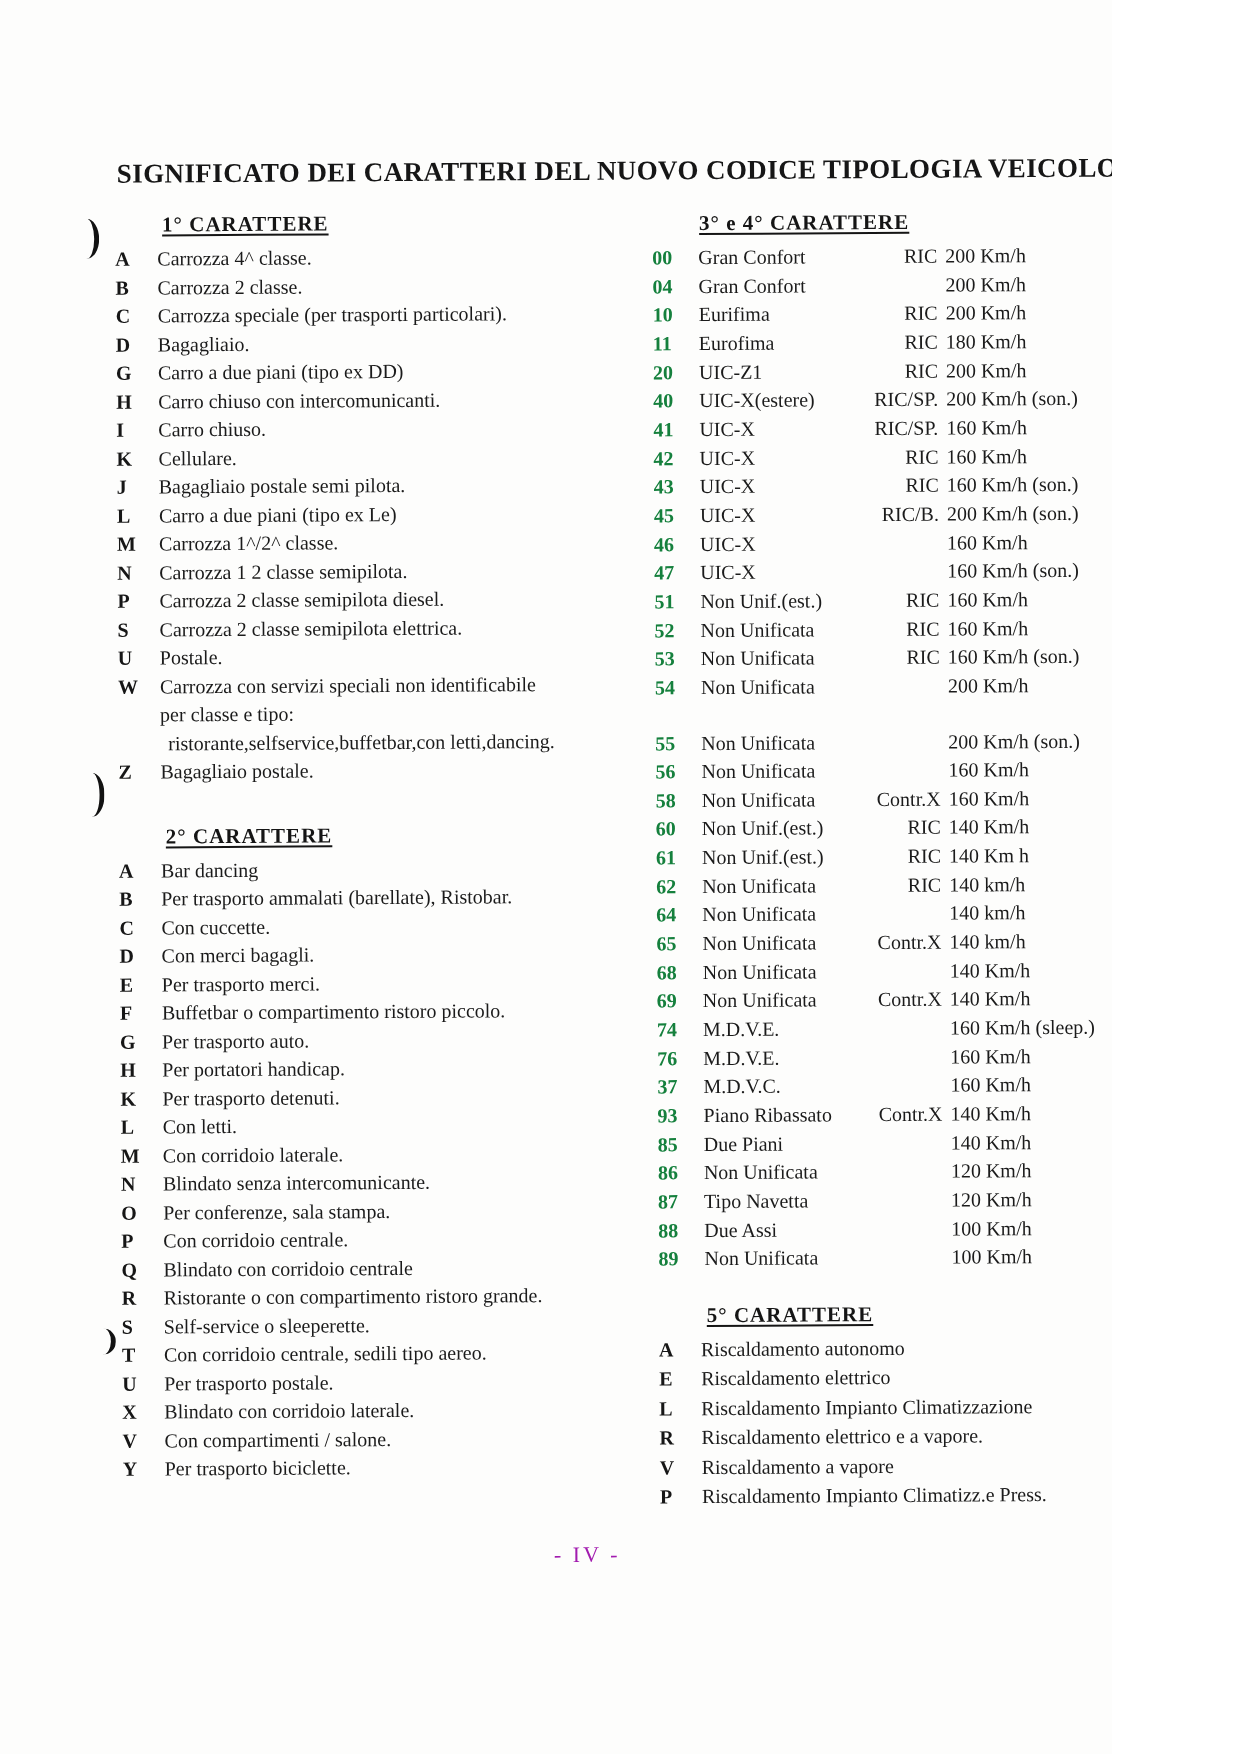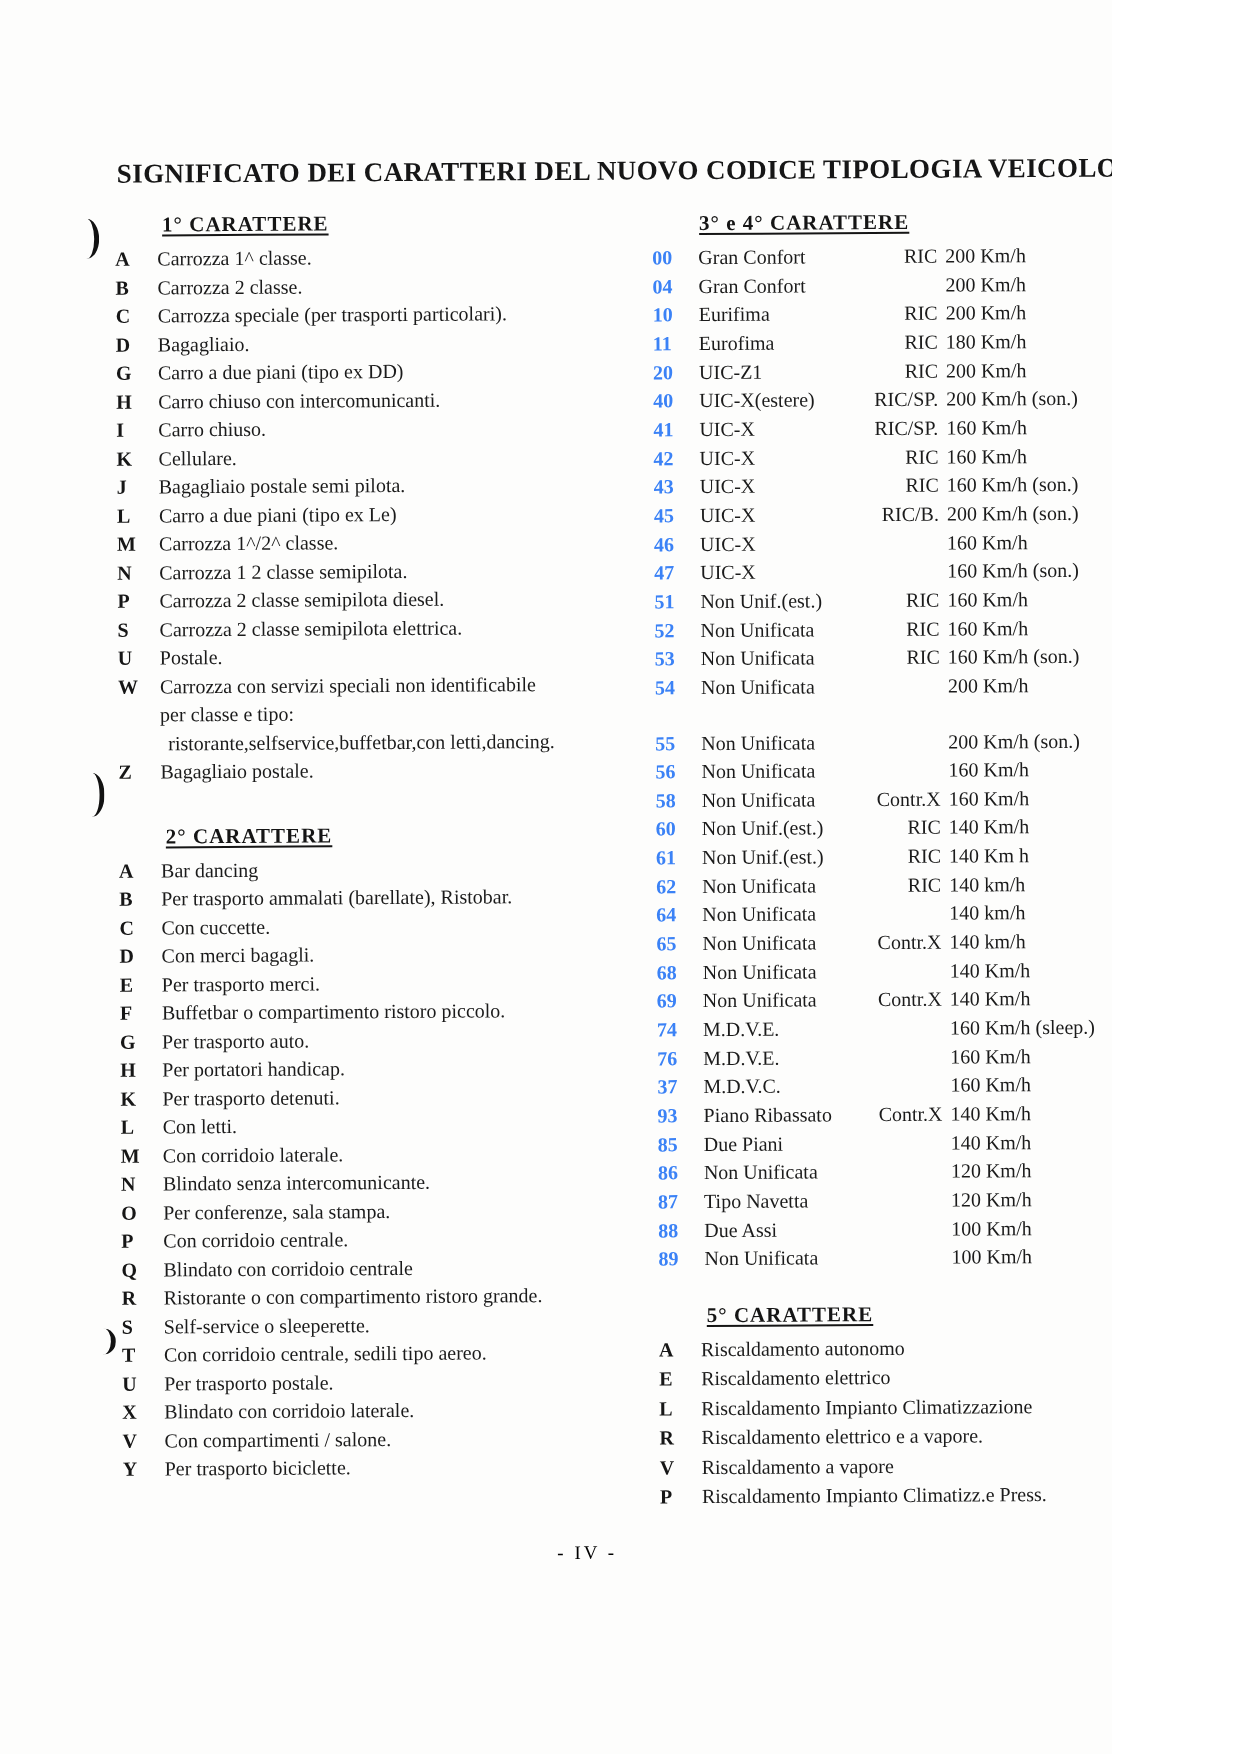"Carrozza 1^ classe." span { text: 1 -> 4 }
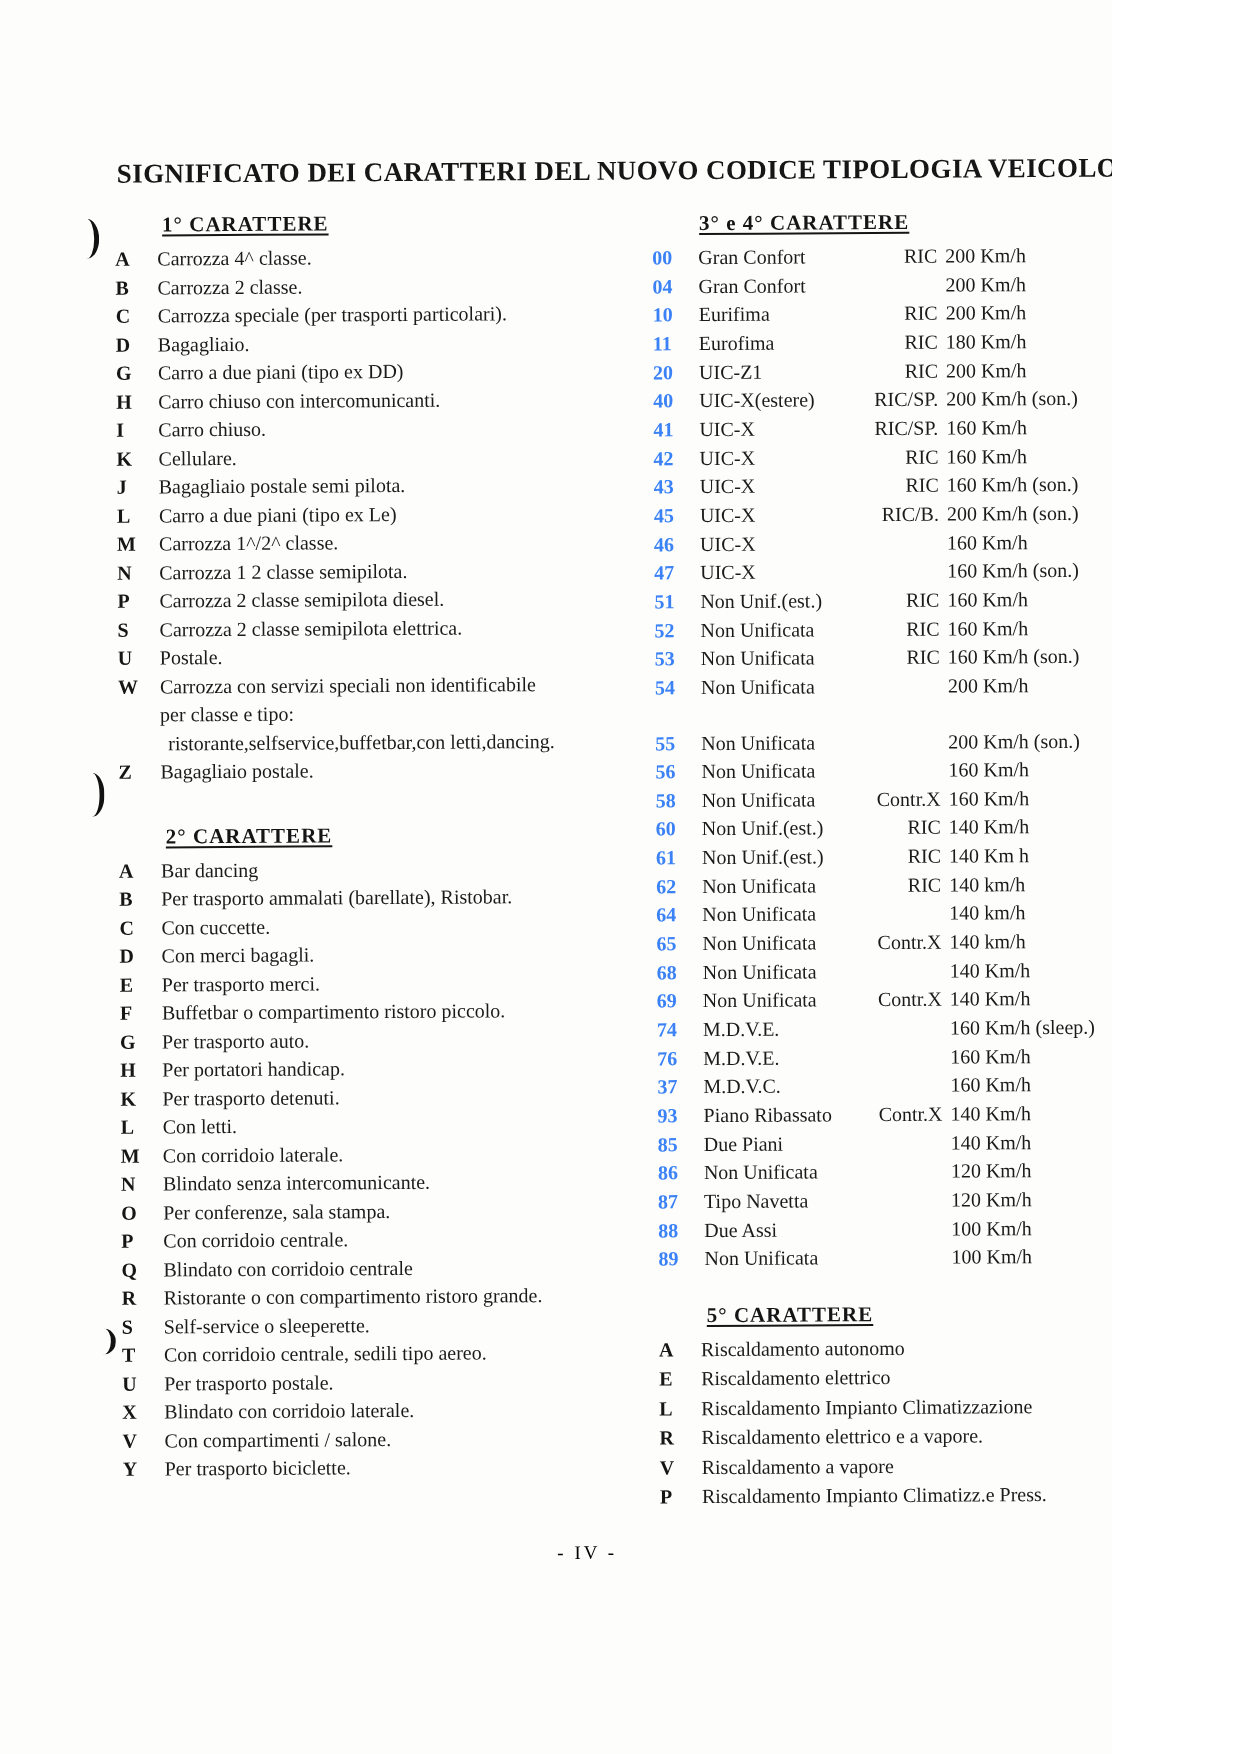"00" .t-code { color: #3b82f6 -> #15803d }
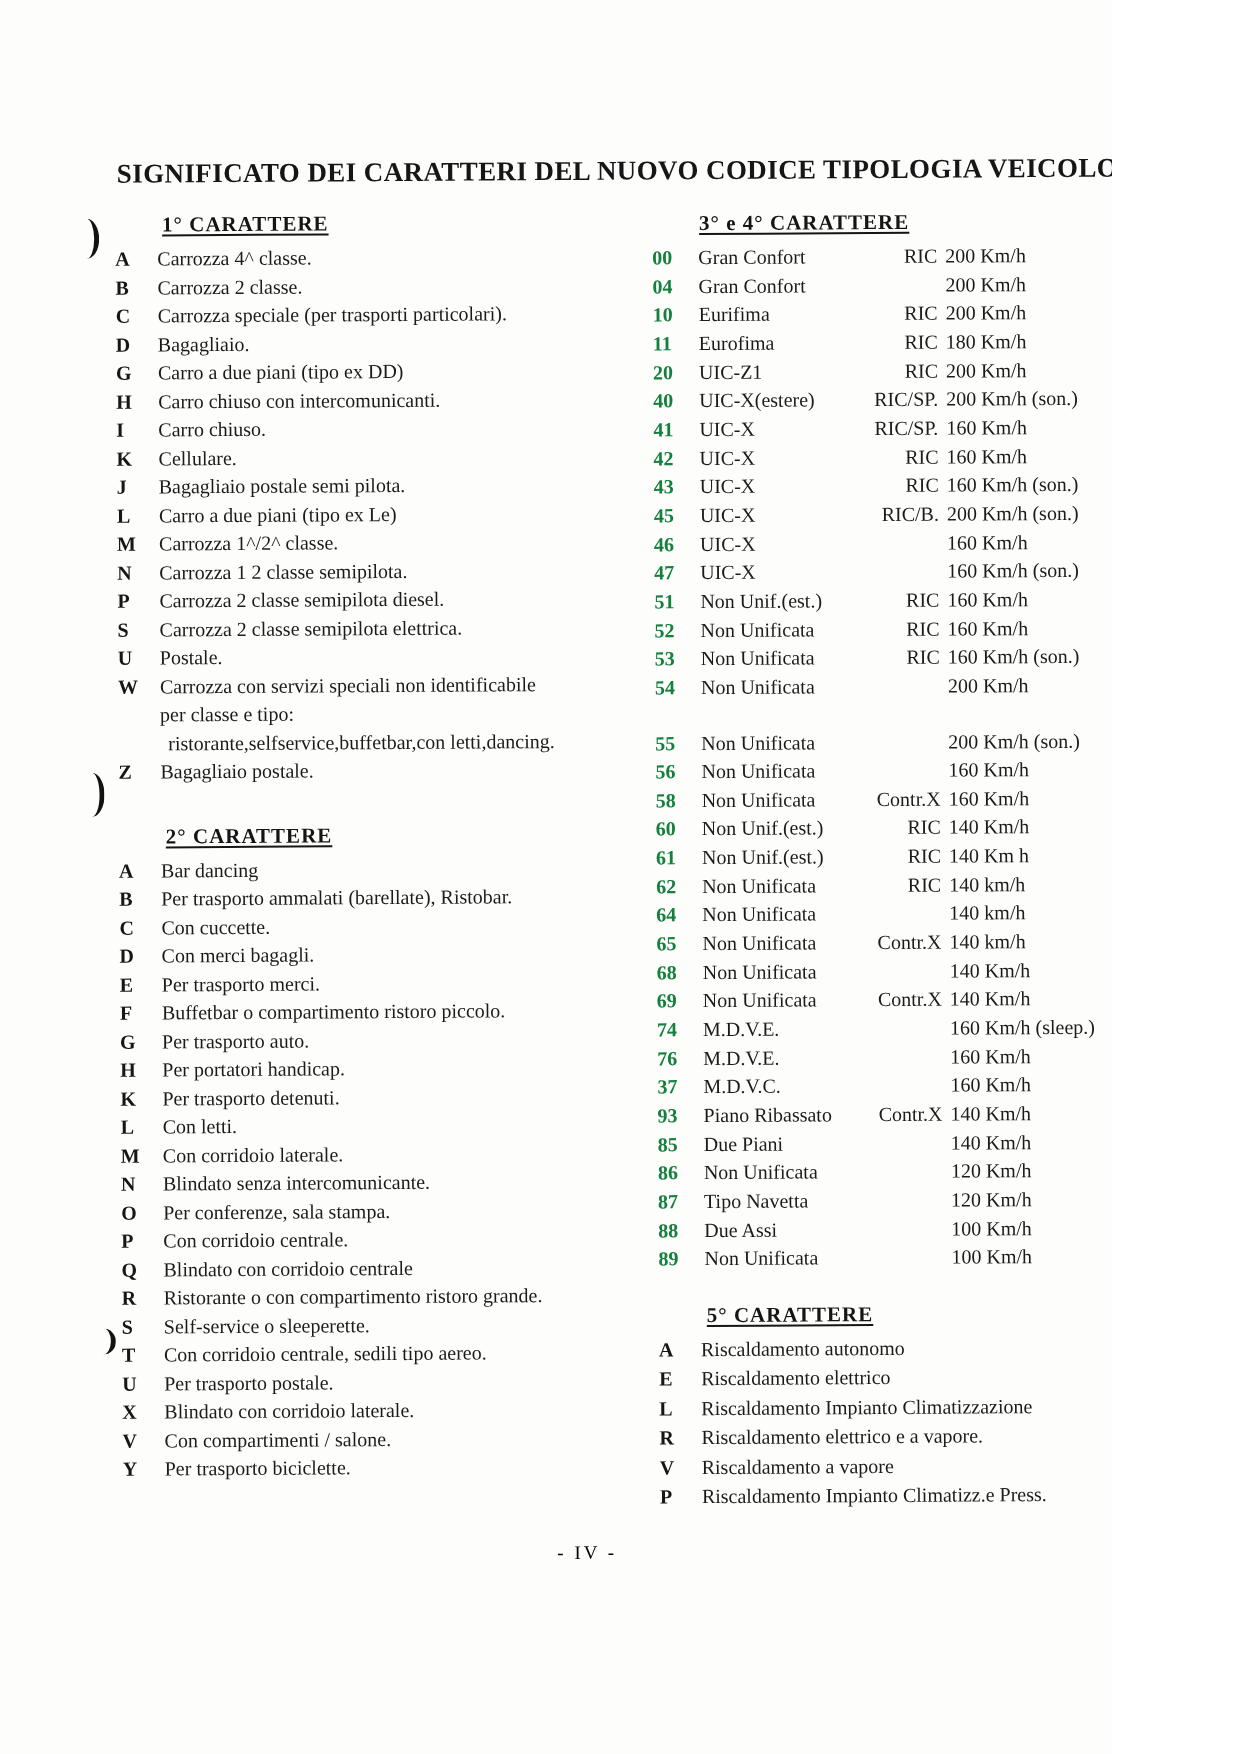"- IV -" .page-footer { color: #000000 -> #a21caf; font-size: 19px -> 22px }
